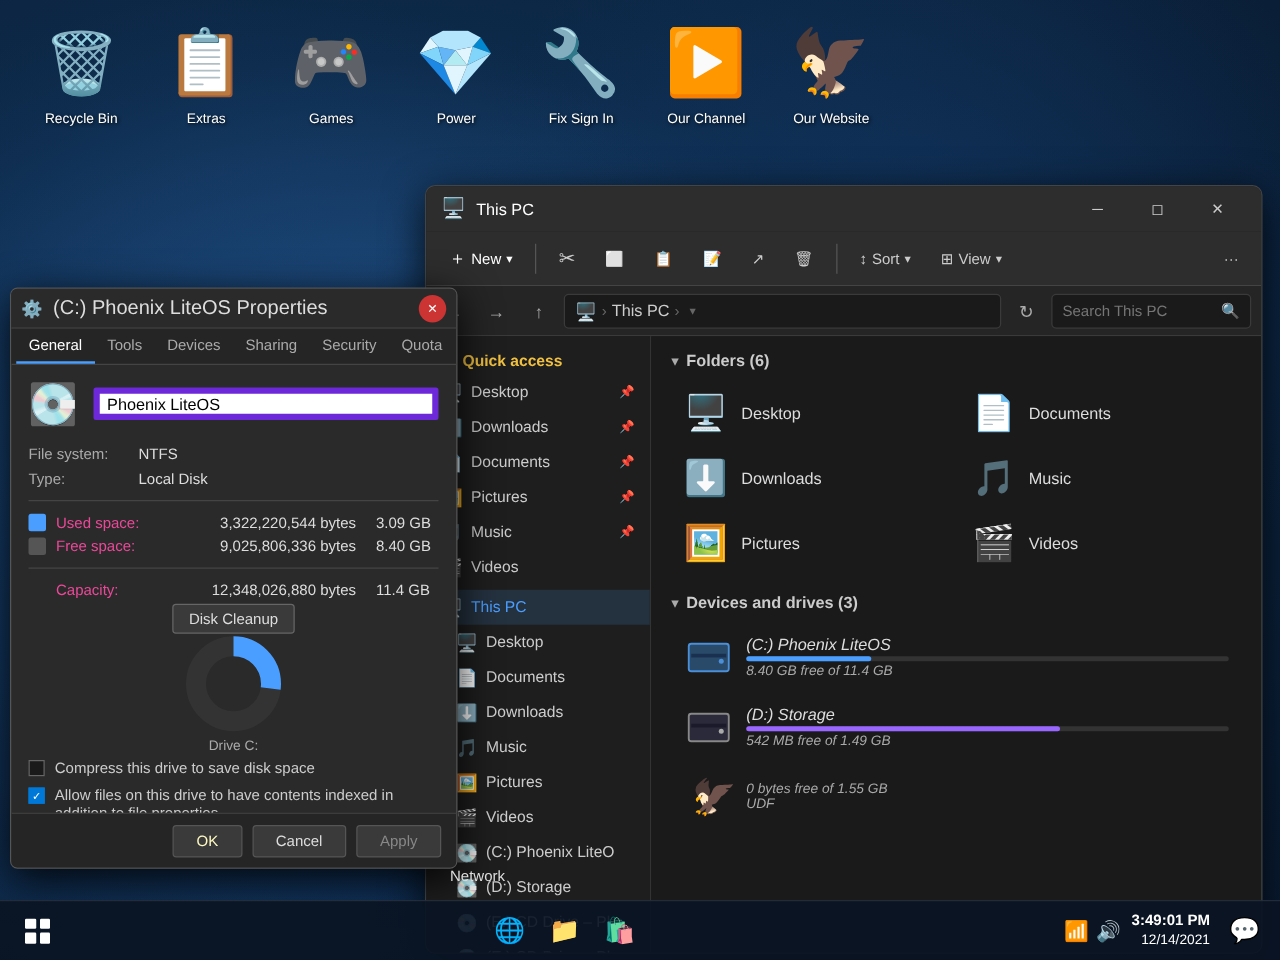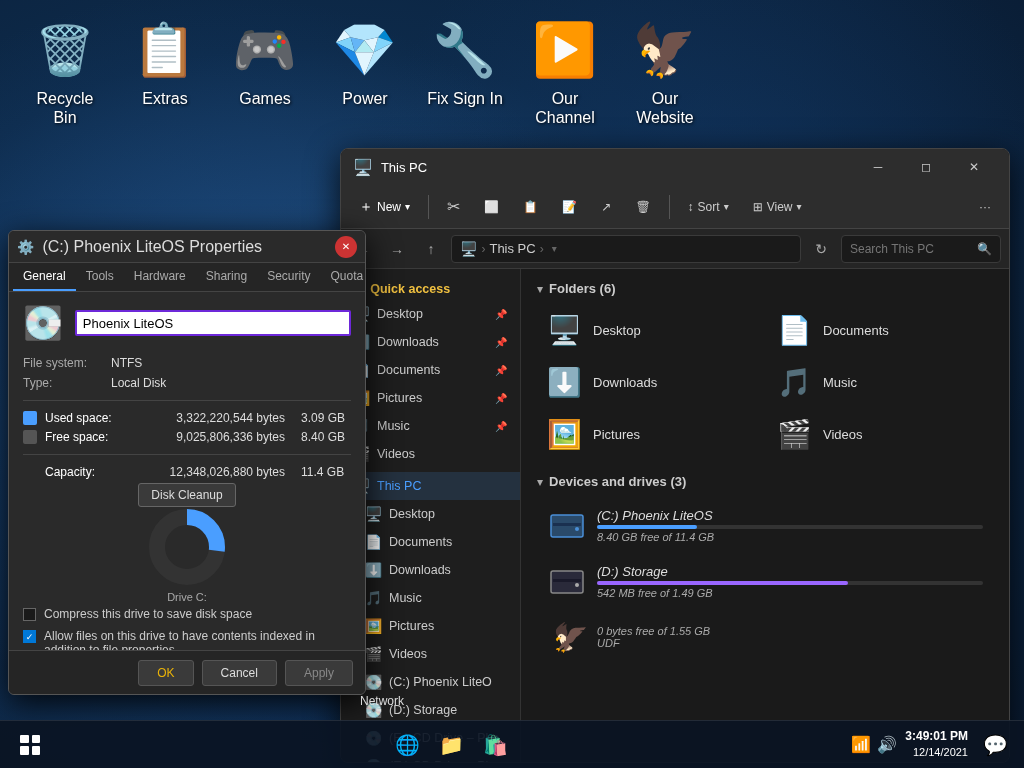"Recycle Bin" .icon-label { font-size: 16px -> 11px }
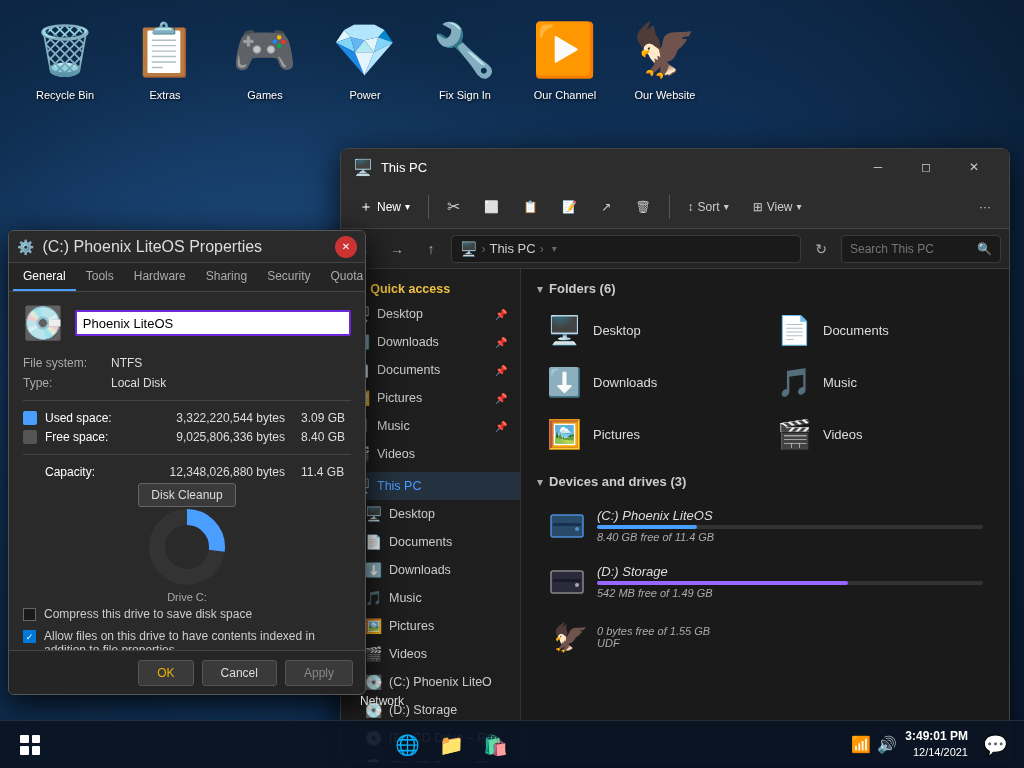"Hardware" div.pd-tab { text: Hardware -> Devices }
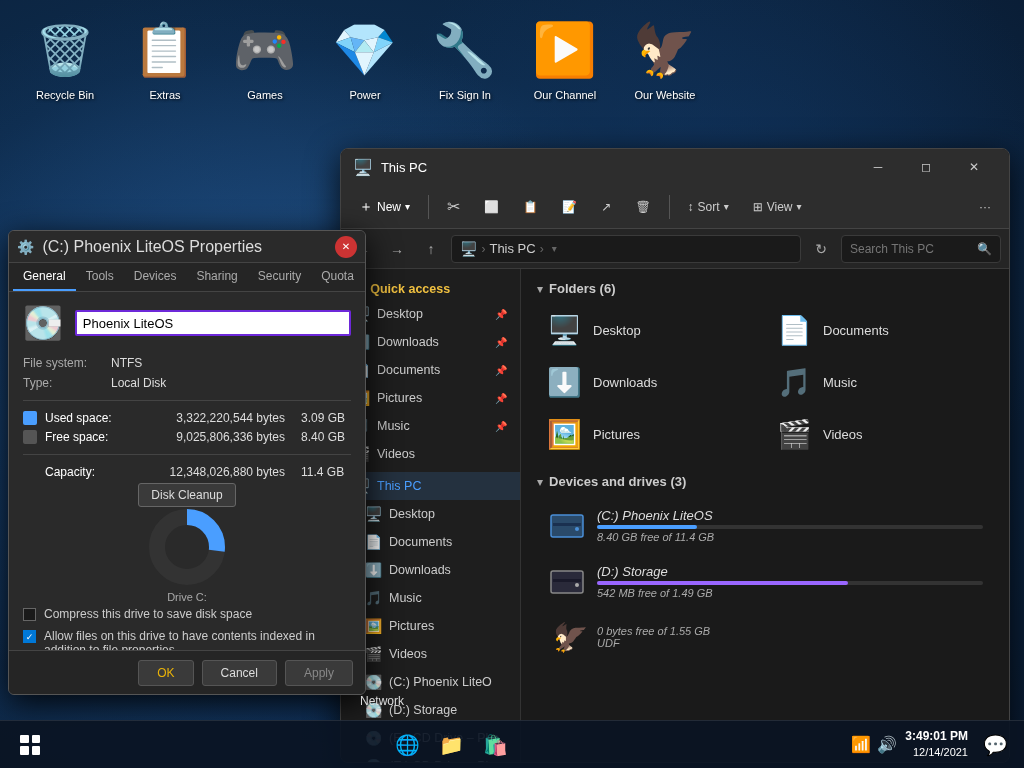"Phoenix LiteOS" .pd-name-input { border: 2px solid #6d28d9 -> 5px solid #6d28d9 }
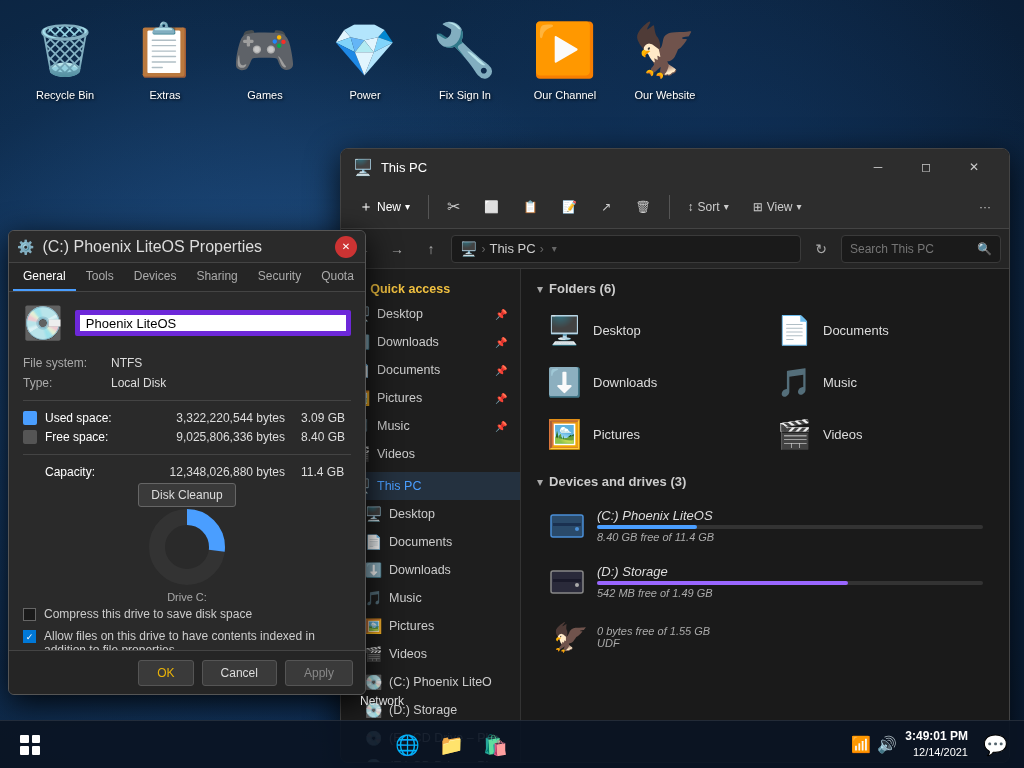"Used space:" .pd-space-label { color: #ffffff -> #ec4899 }
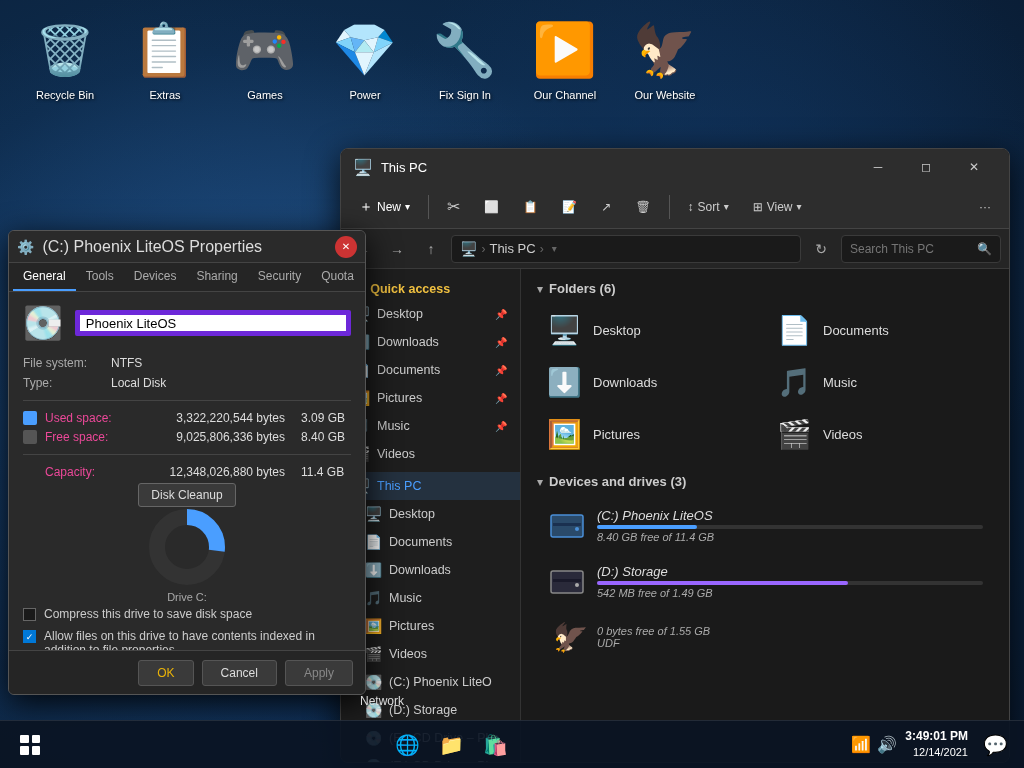"OK" .pd-btn.ok { color: #eab308 -> #fef9c3 }
